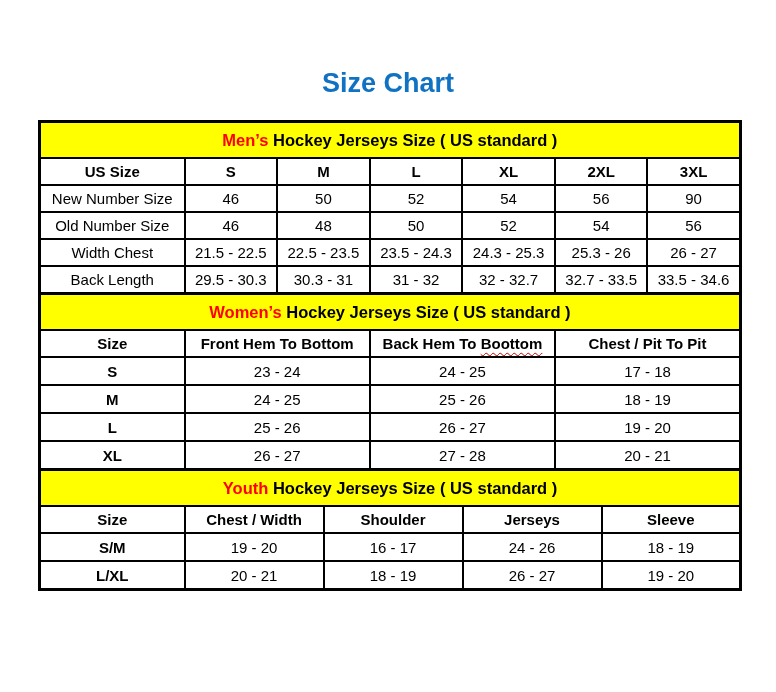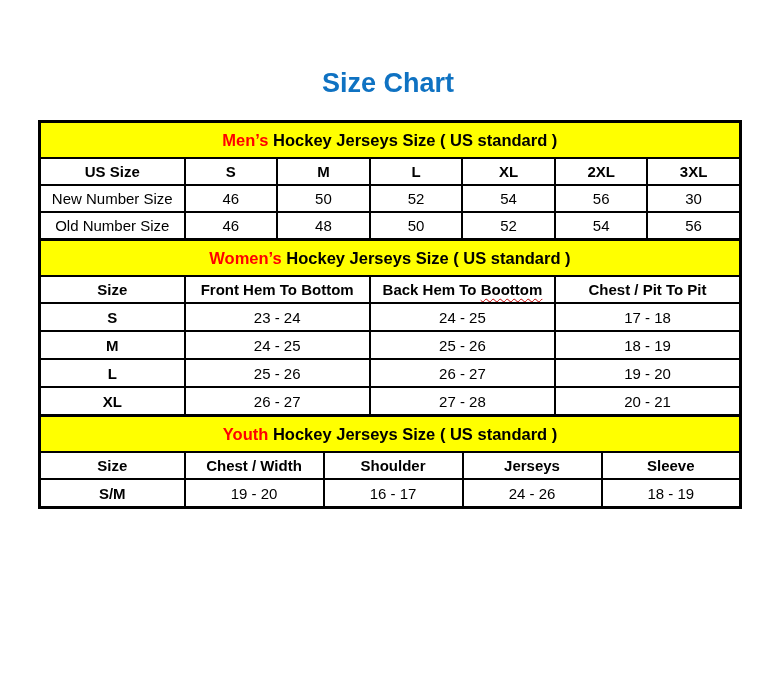"30" td { text: 30 -> 90 }
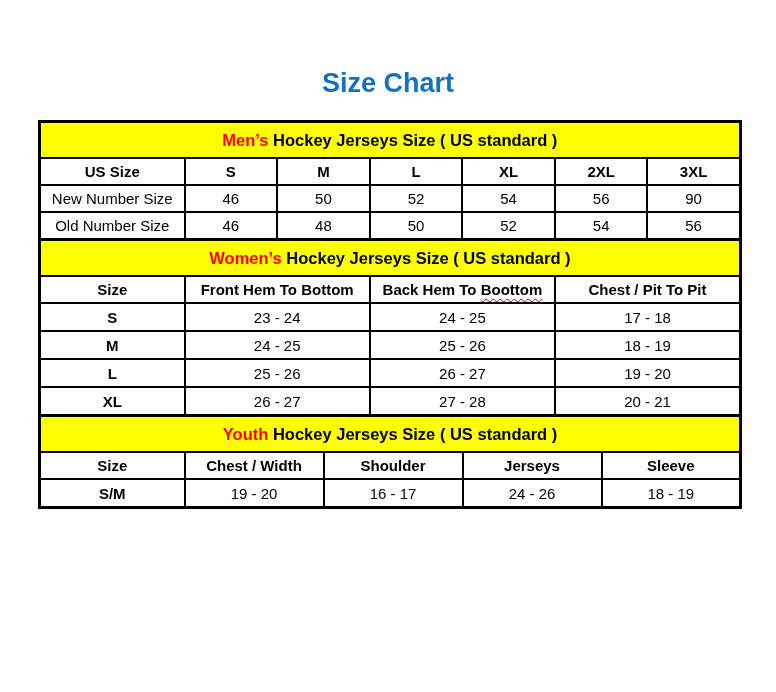"Width Chest" tr.data-row { html: none -> <tr> <td>Width Chest</td> <td>21.5 - 22.5</td> <td>22.5 - 23.5</td> <td>23.5 - 24.3</td> <td>24.3 - 25.3</td> <td>25.3 - 26</td> <td>26 - 27</td> </tr> }
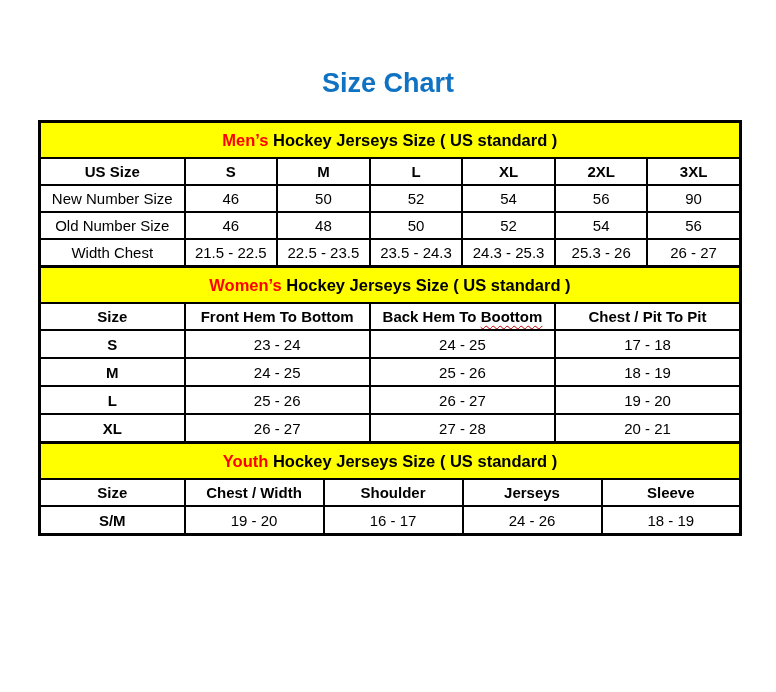"Back Length" tr.data-row { html: none -> <tr> <td>Back Length</td> <td>29.5 - 30.3</td> <td>30.3 - 31</td> <td>31 - 32</td> <td>32 - 32.7</td> <td>32.7 - 33.5</td> <td>33.5 - 34.6</td> </tr> }
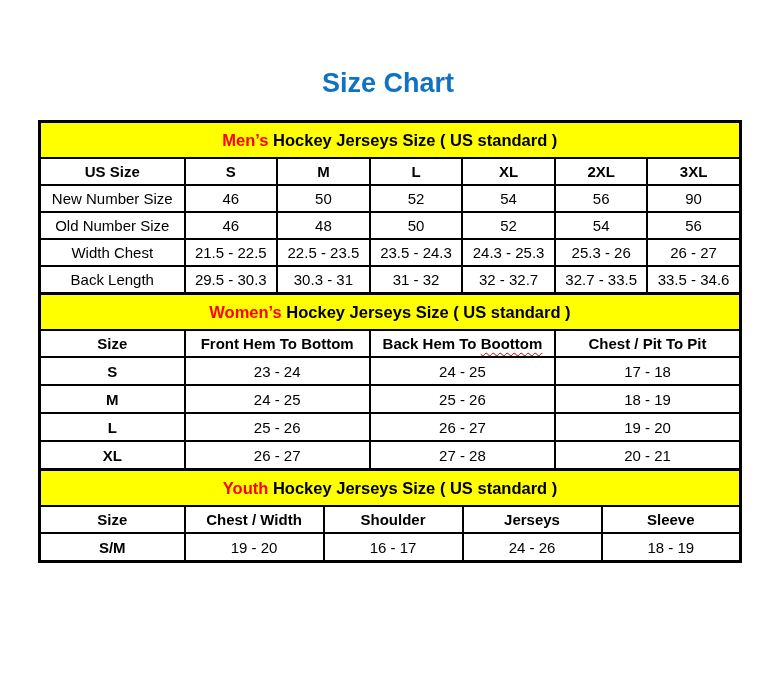"L/XL" tr.data-row { html: none -> <tr> <td>L/XL</td> <td>20 - 21</td> <td>18 - 19</td> <td>26 - 27</td> <td>19 - 20</td> </tr> }
